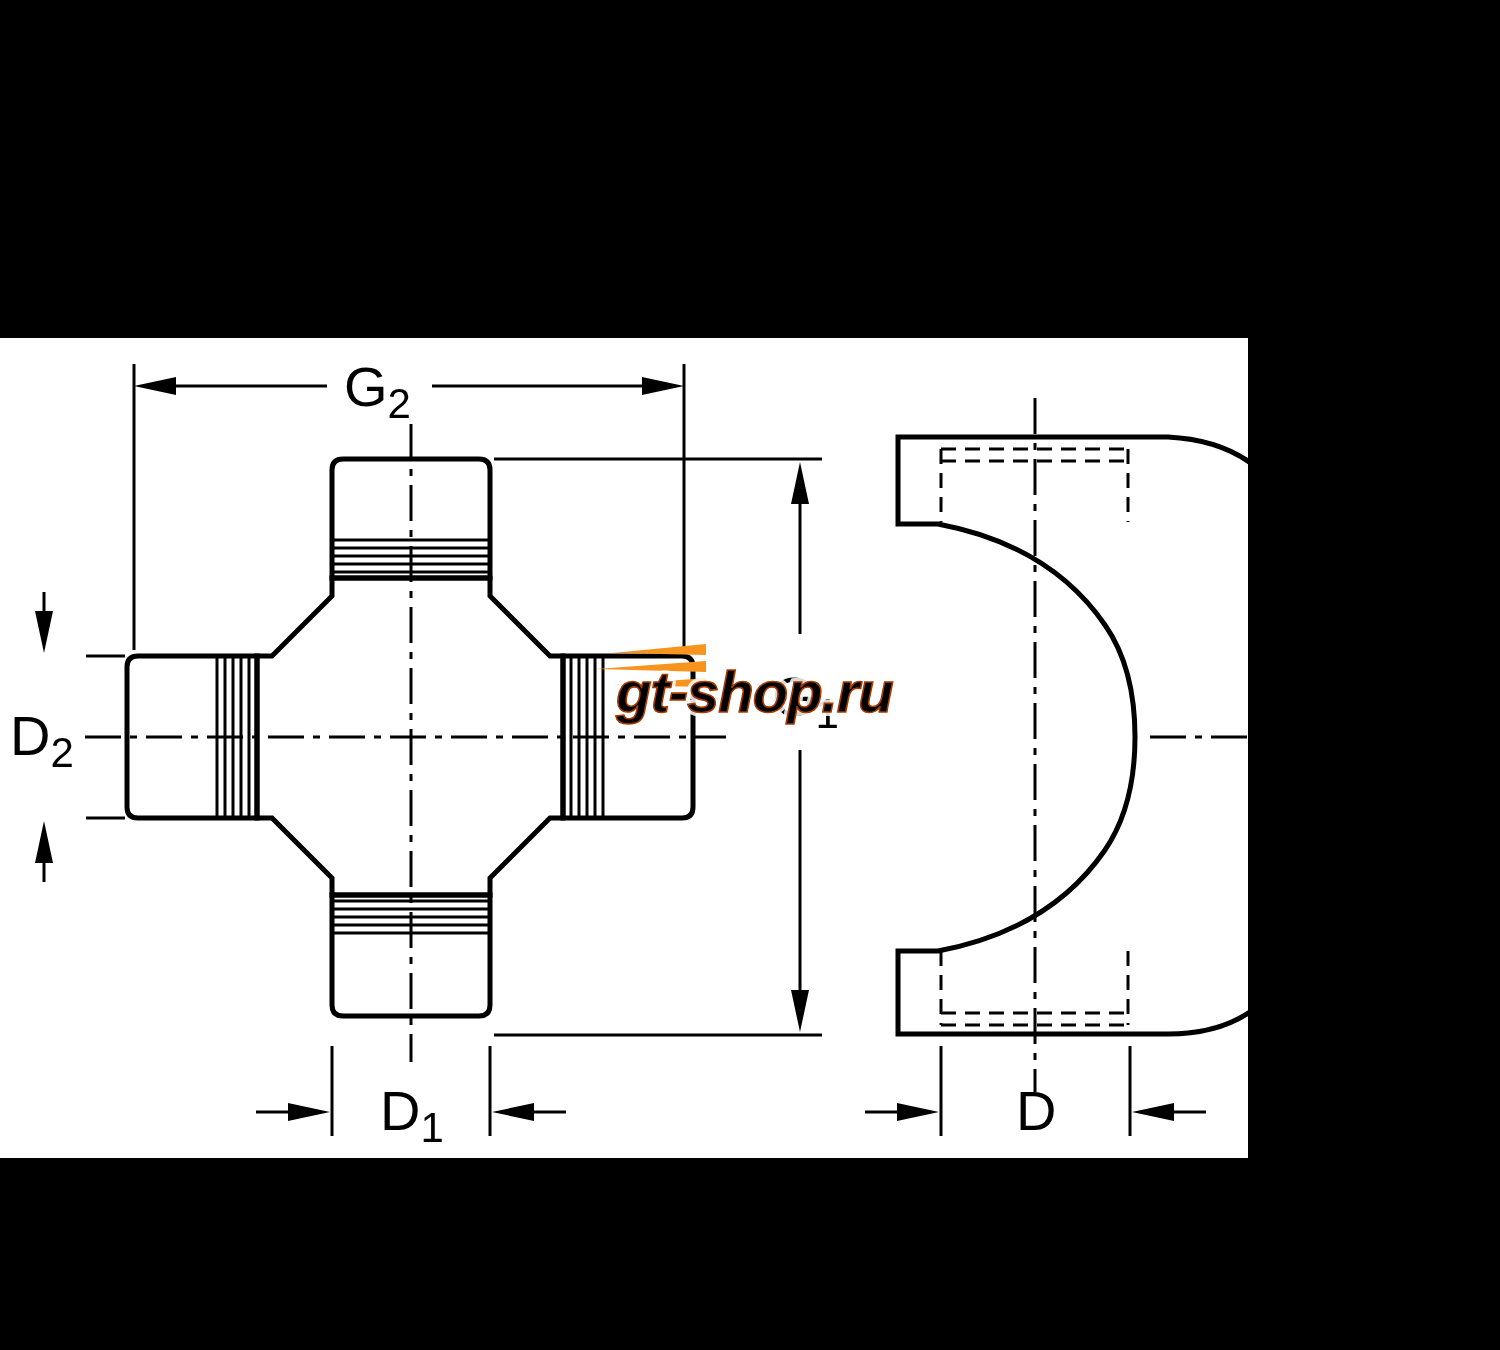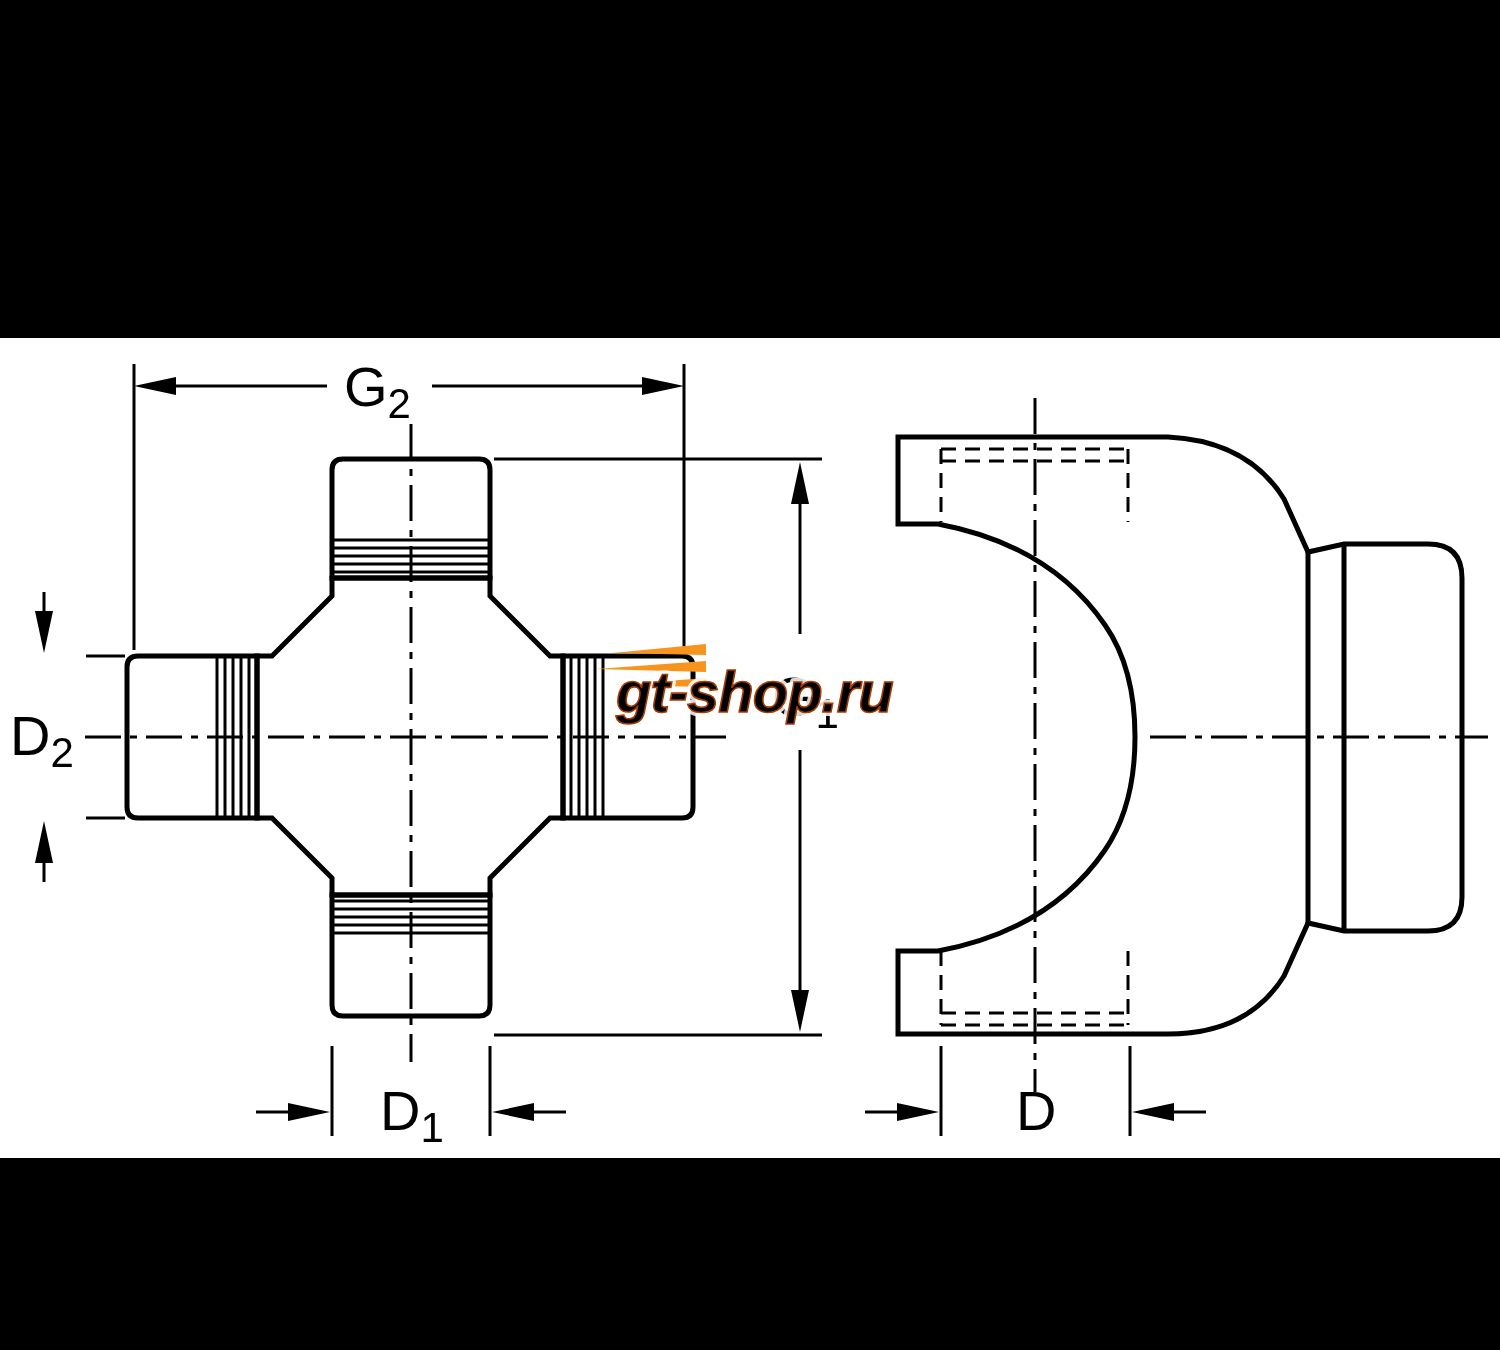"G2" .stage { width: 1500px -> 1248px }
